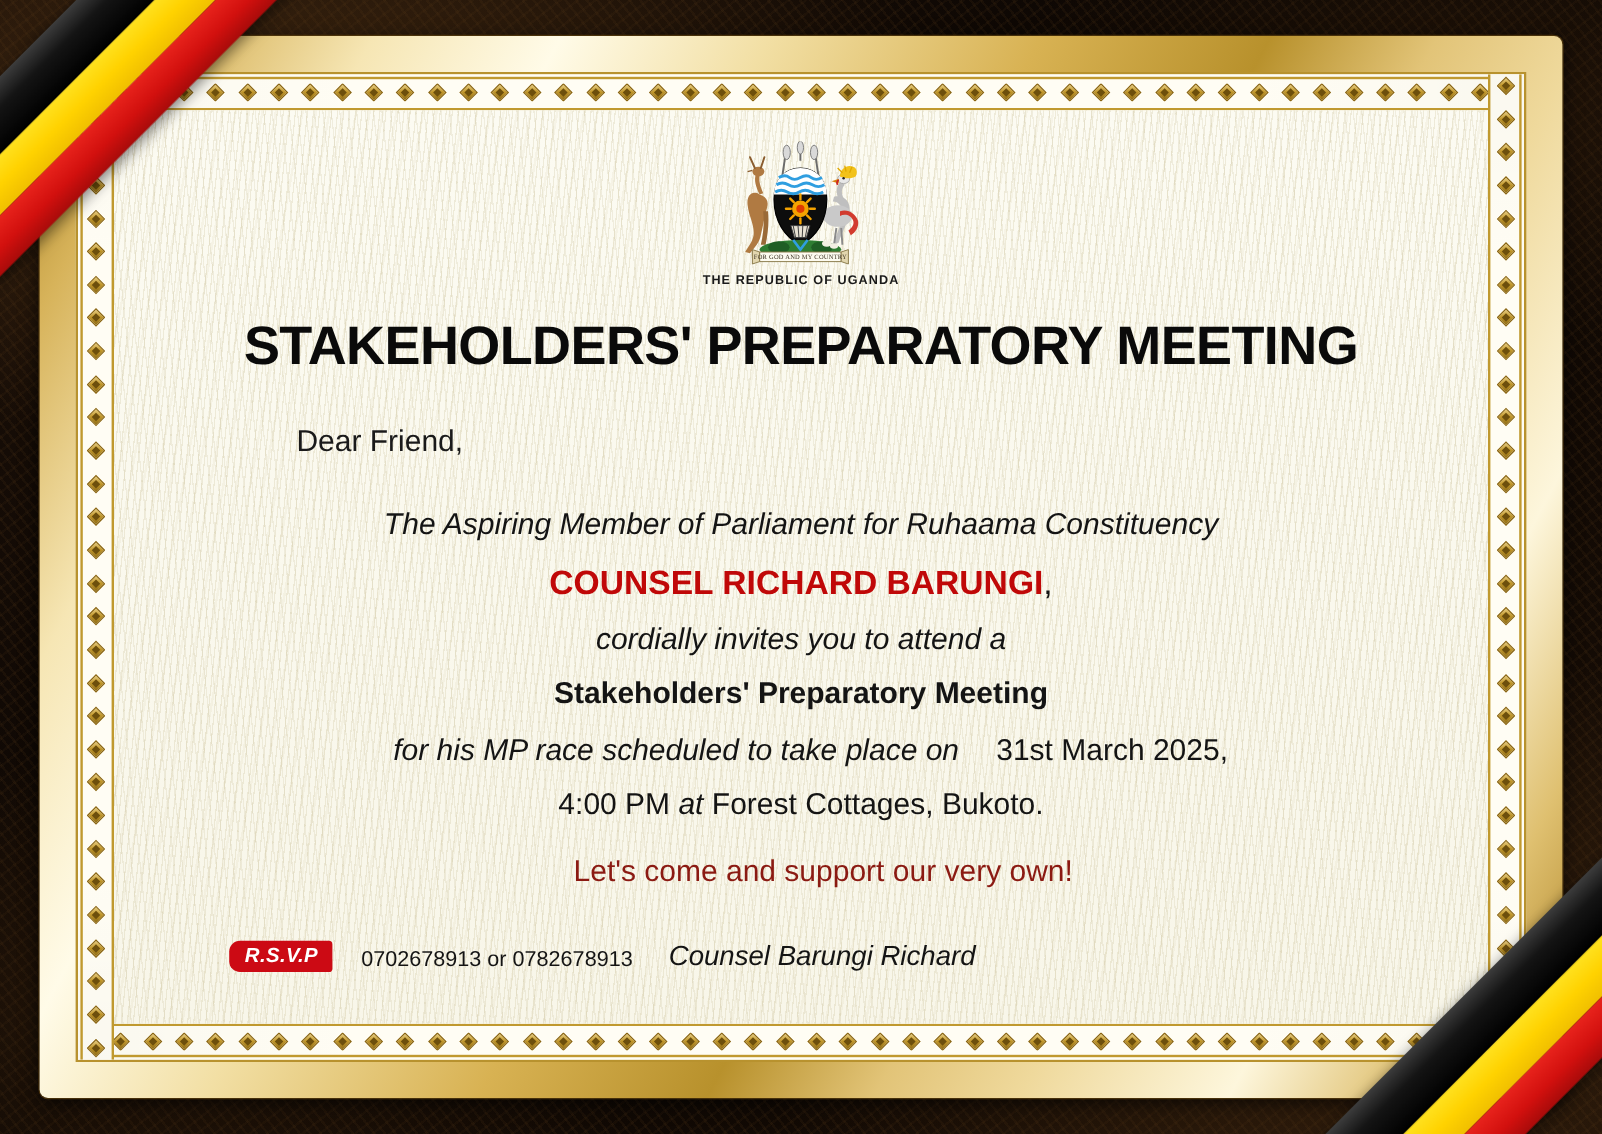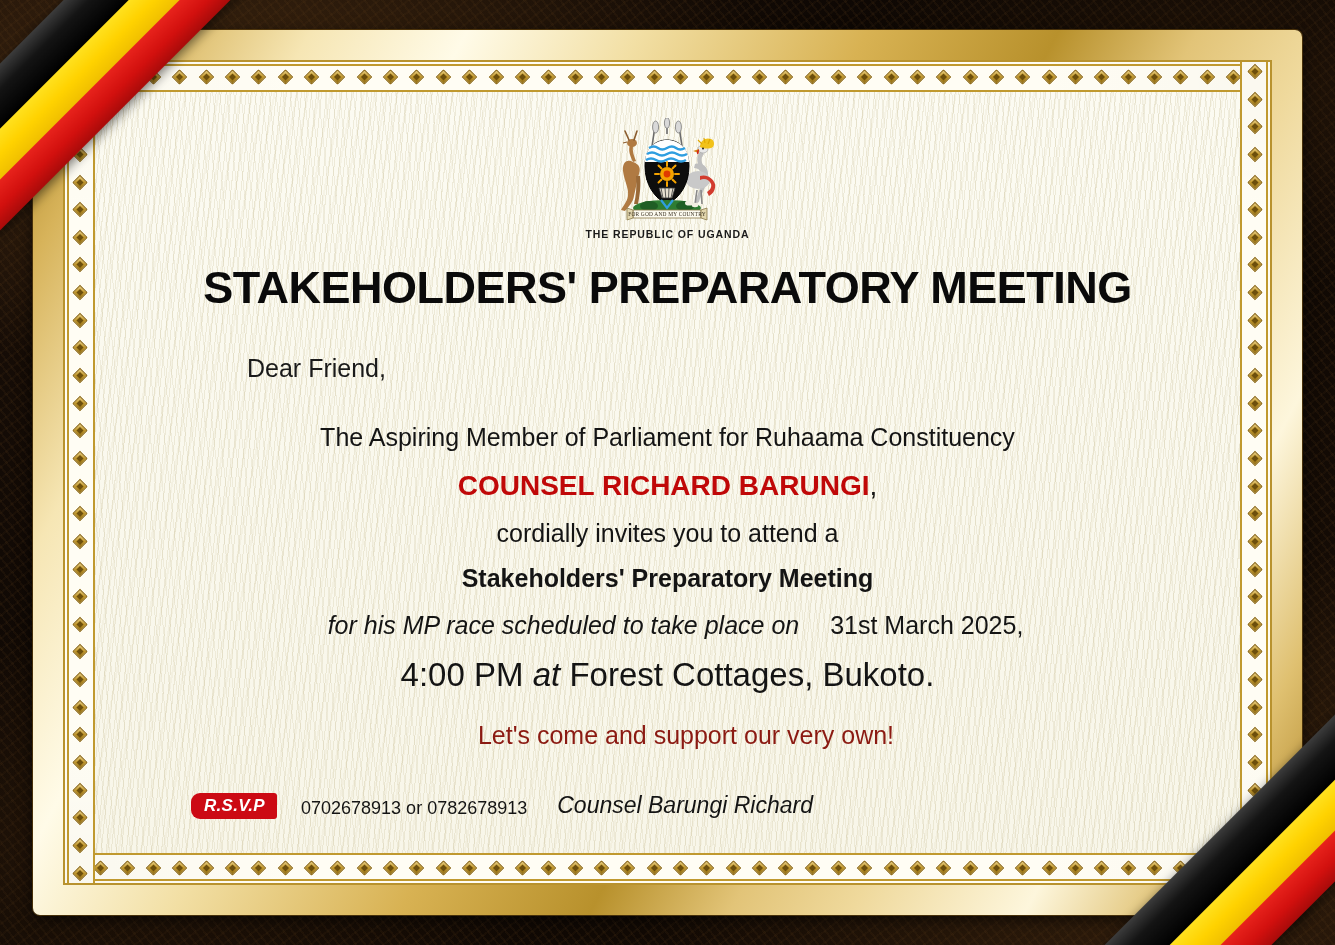"The Aspiring Member of Parliament" .line.ital { font-style: none -> italic }
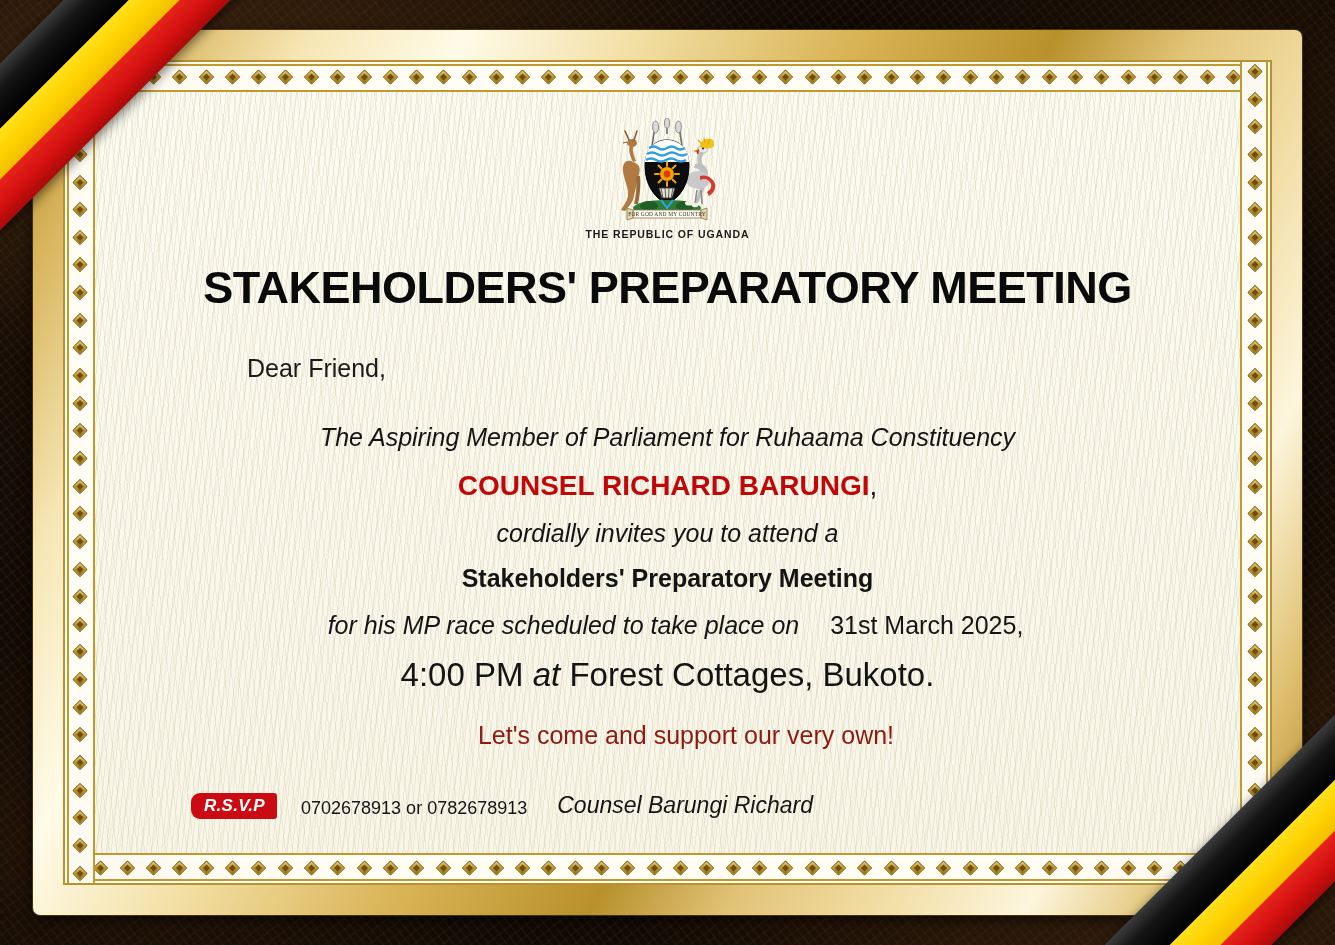"4:00 PM at Forest Cottages," .line.venue { font-size: 33px -> 25px }
